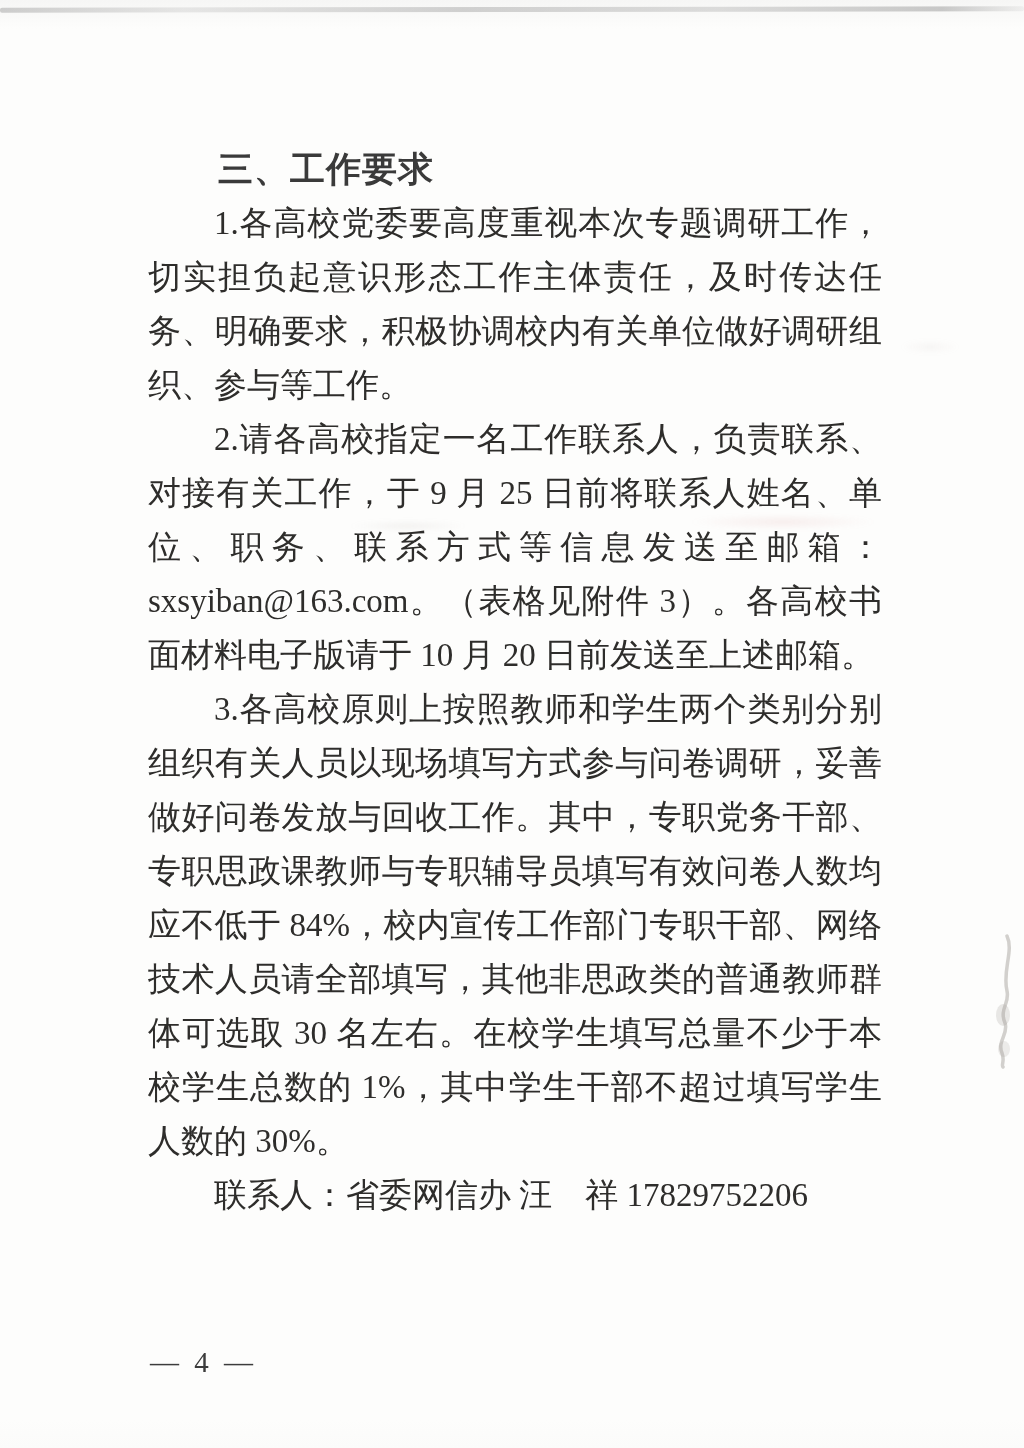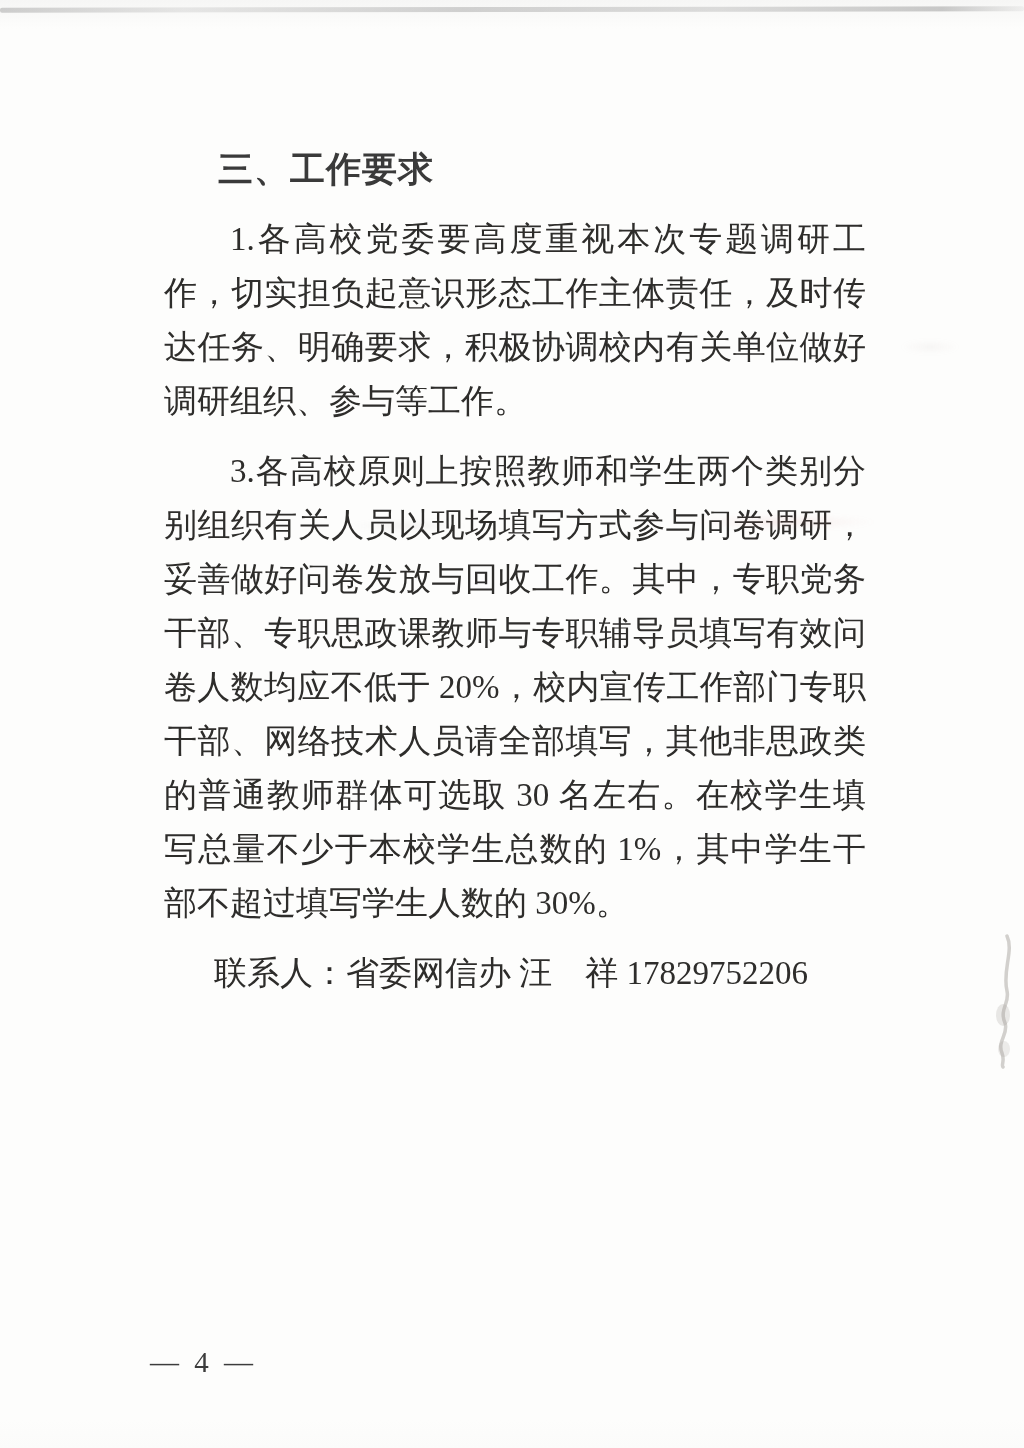"1.各高校党委要高度重视本次专题调研工作，切实担负起意识形态工作主体责任，及时传" .para { margin: 16px -> 0 }
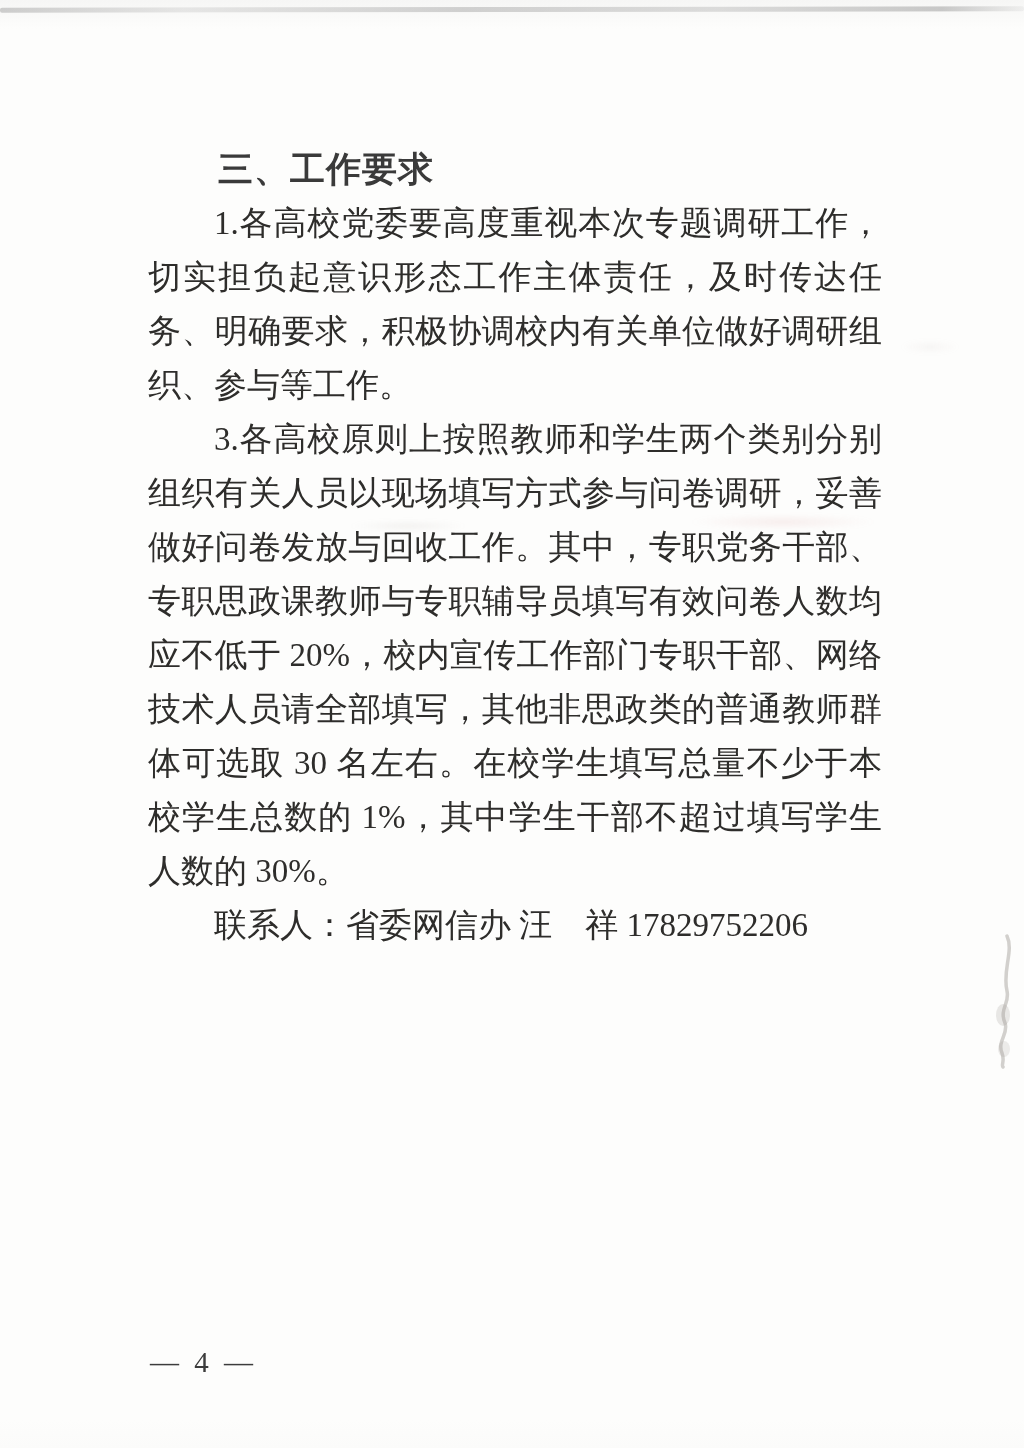"2.请各高校指定一名工作联系人，负责联系、对接有关工作，于 9 月 25" p.para { html: none -> <p>2.请各高校指定一名工作联系人，负责联系、对接有关工作，于 9 月 25 日前将联系人姓名、单位、职务、联系方式等信息发送至邮箱：sxsyiban@163.com。（表格见附件 3）。各高校书面材料电子版请于 10 月 20 日前发送至上述邮箱。</p> }
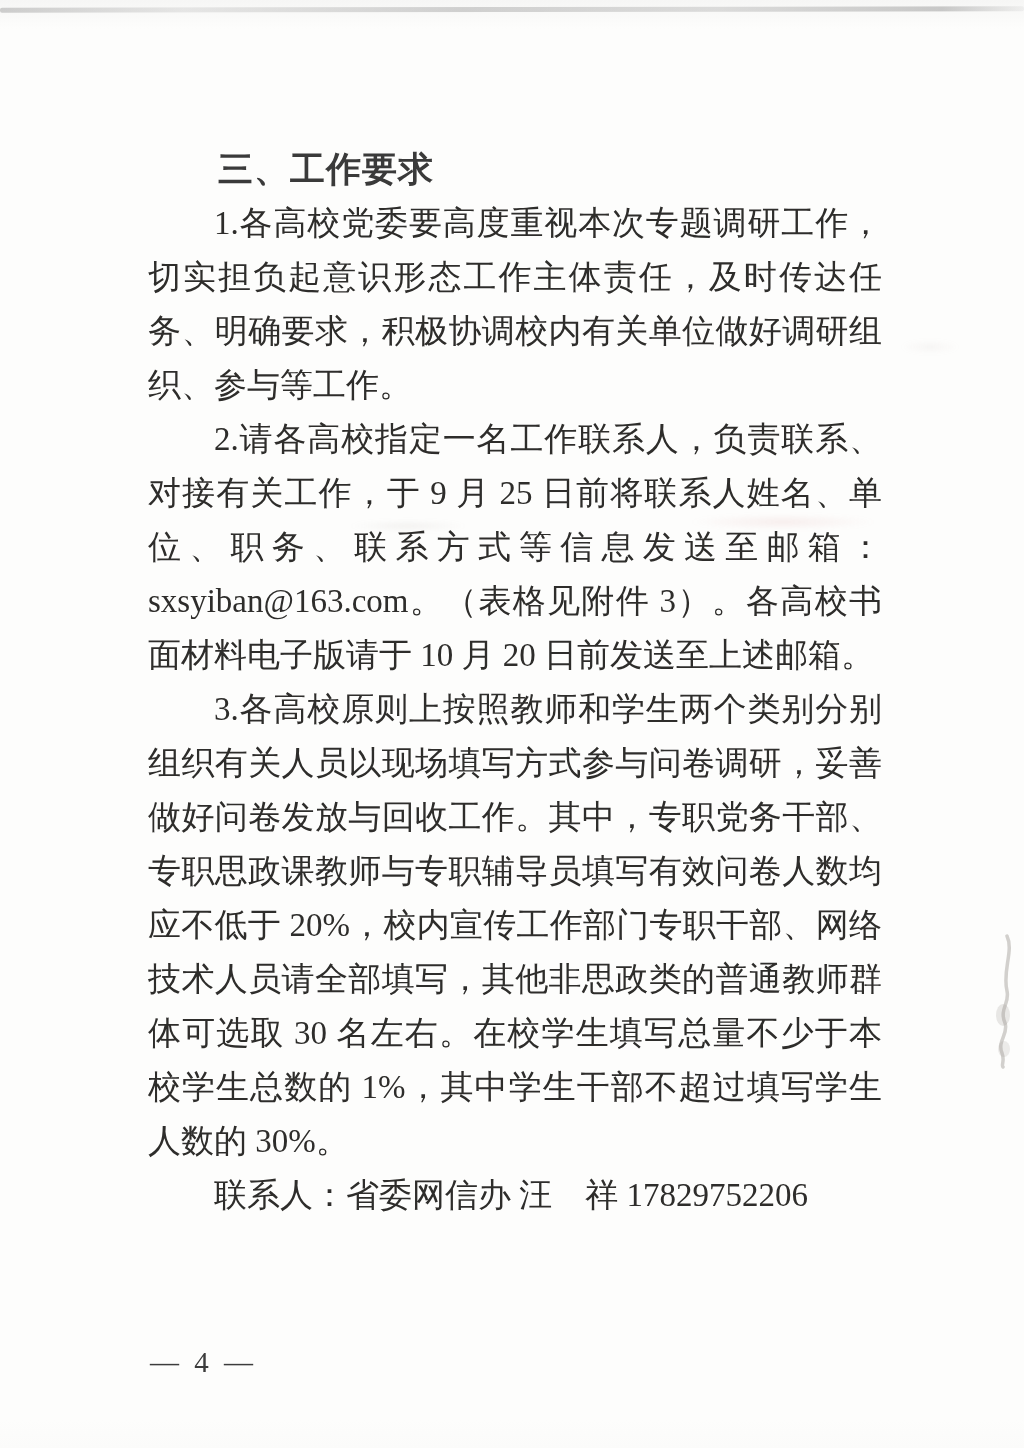"3.各高校原则上按照教师和学生两个类别分别组织有关人员以现场填写方式参与问卷调研" p.para { text: 20% -> 84% }
